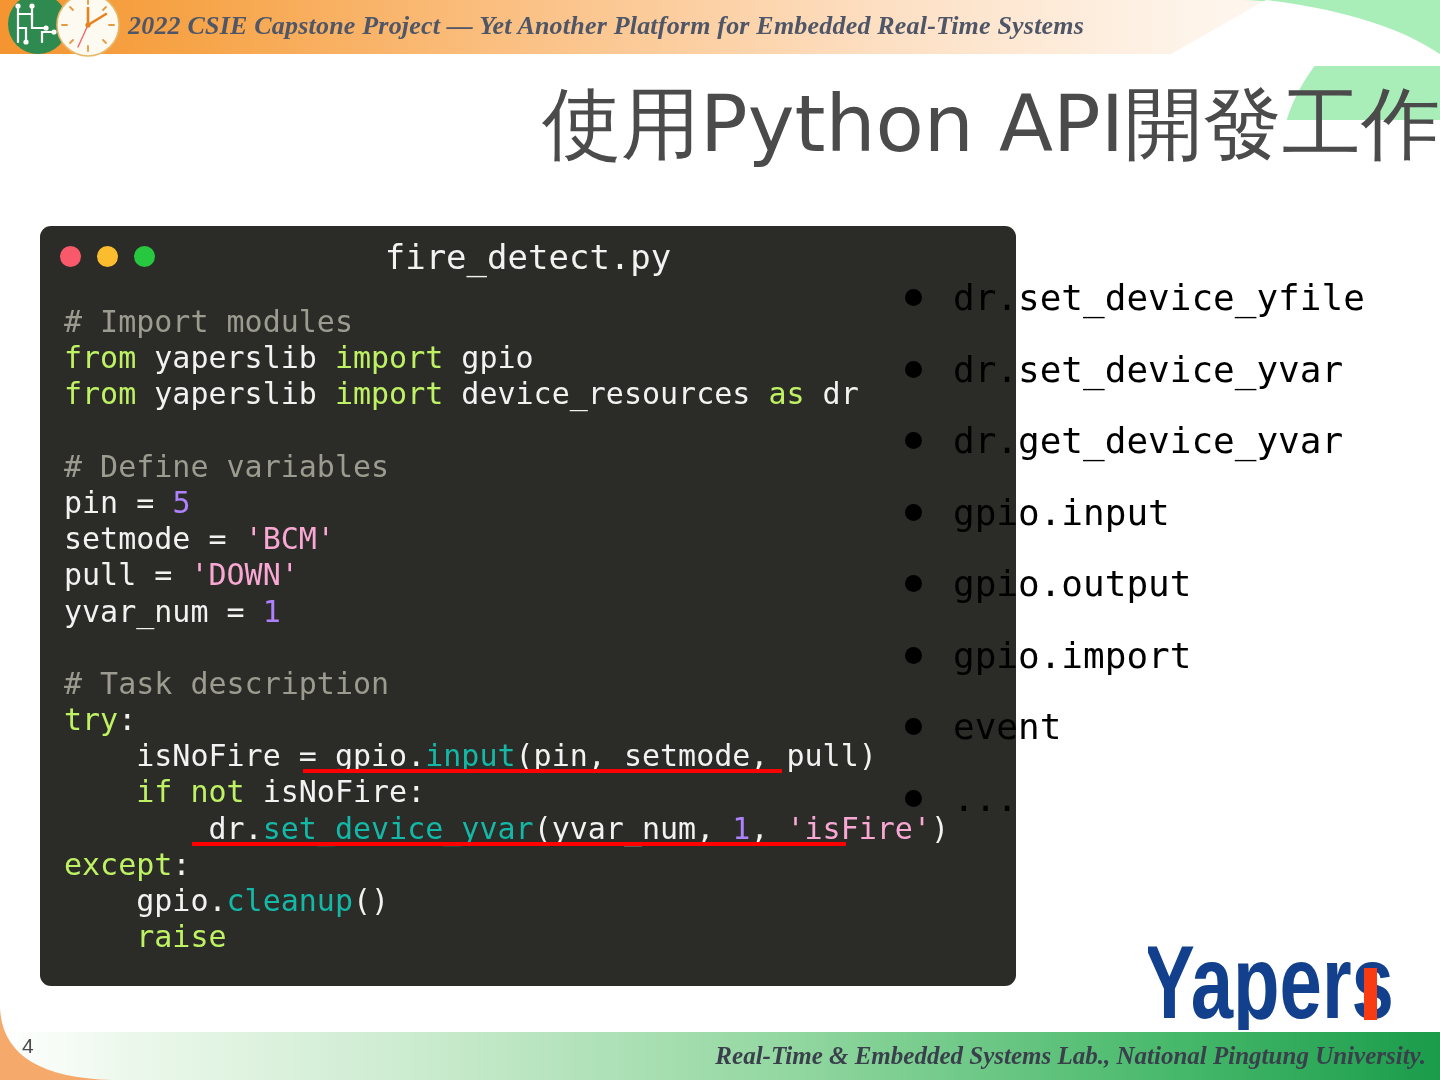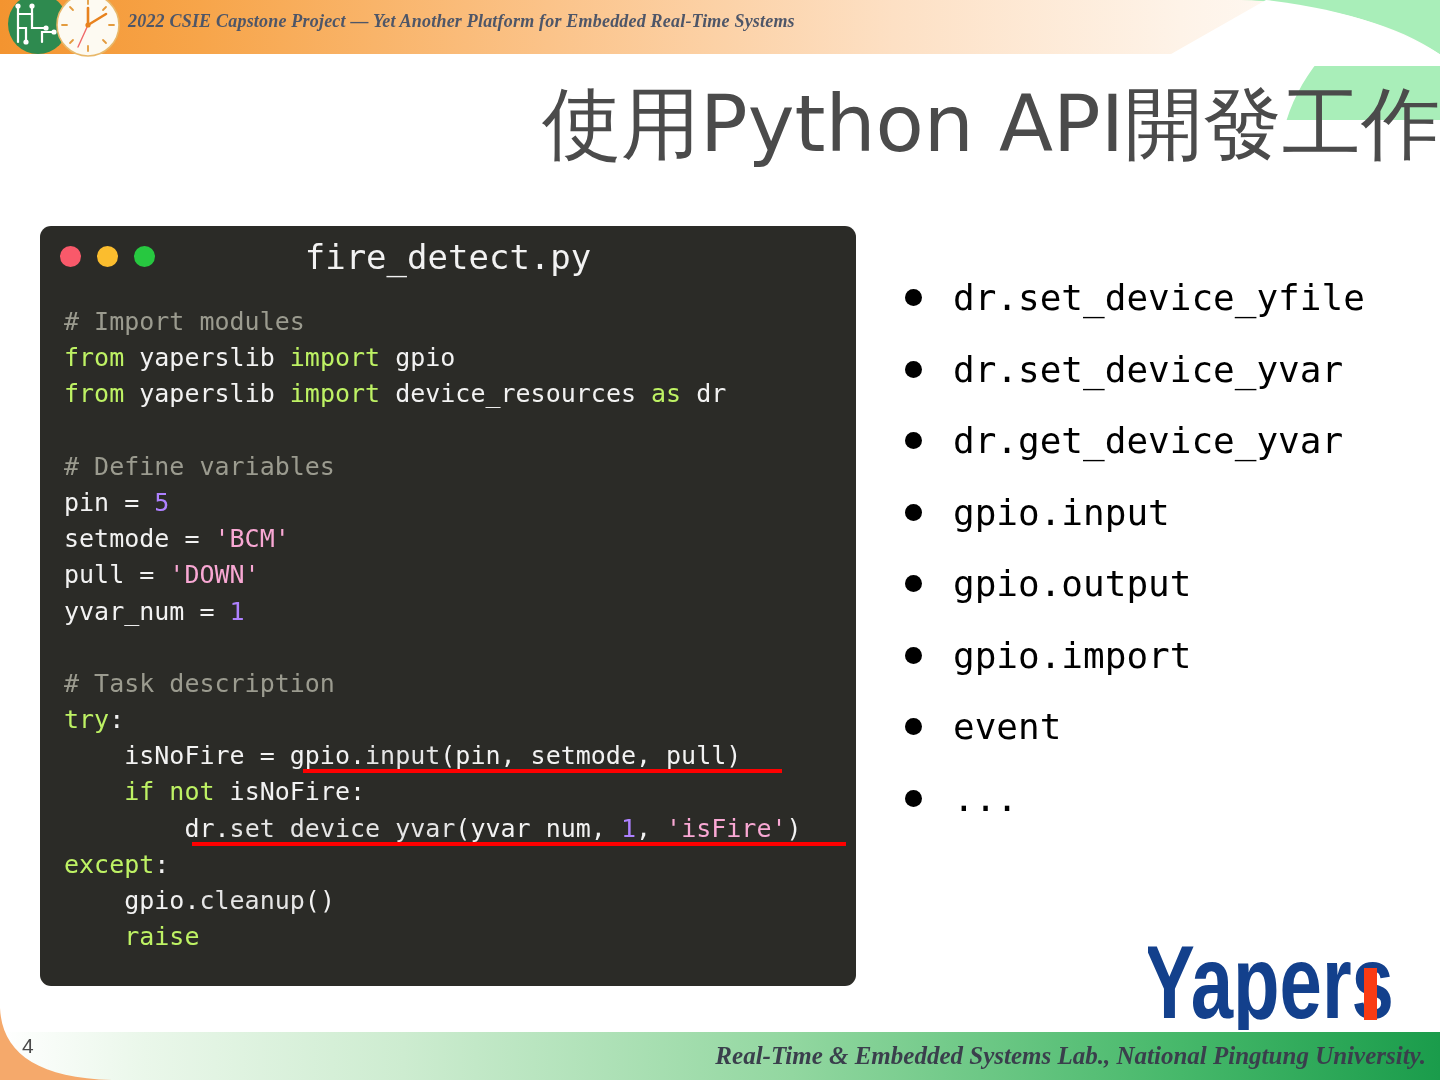"2022 CSIE Capstone Project —" .header-title { font-size: 18px -> 26px }
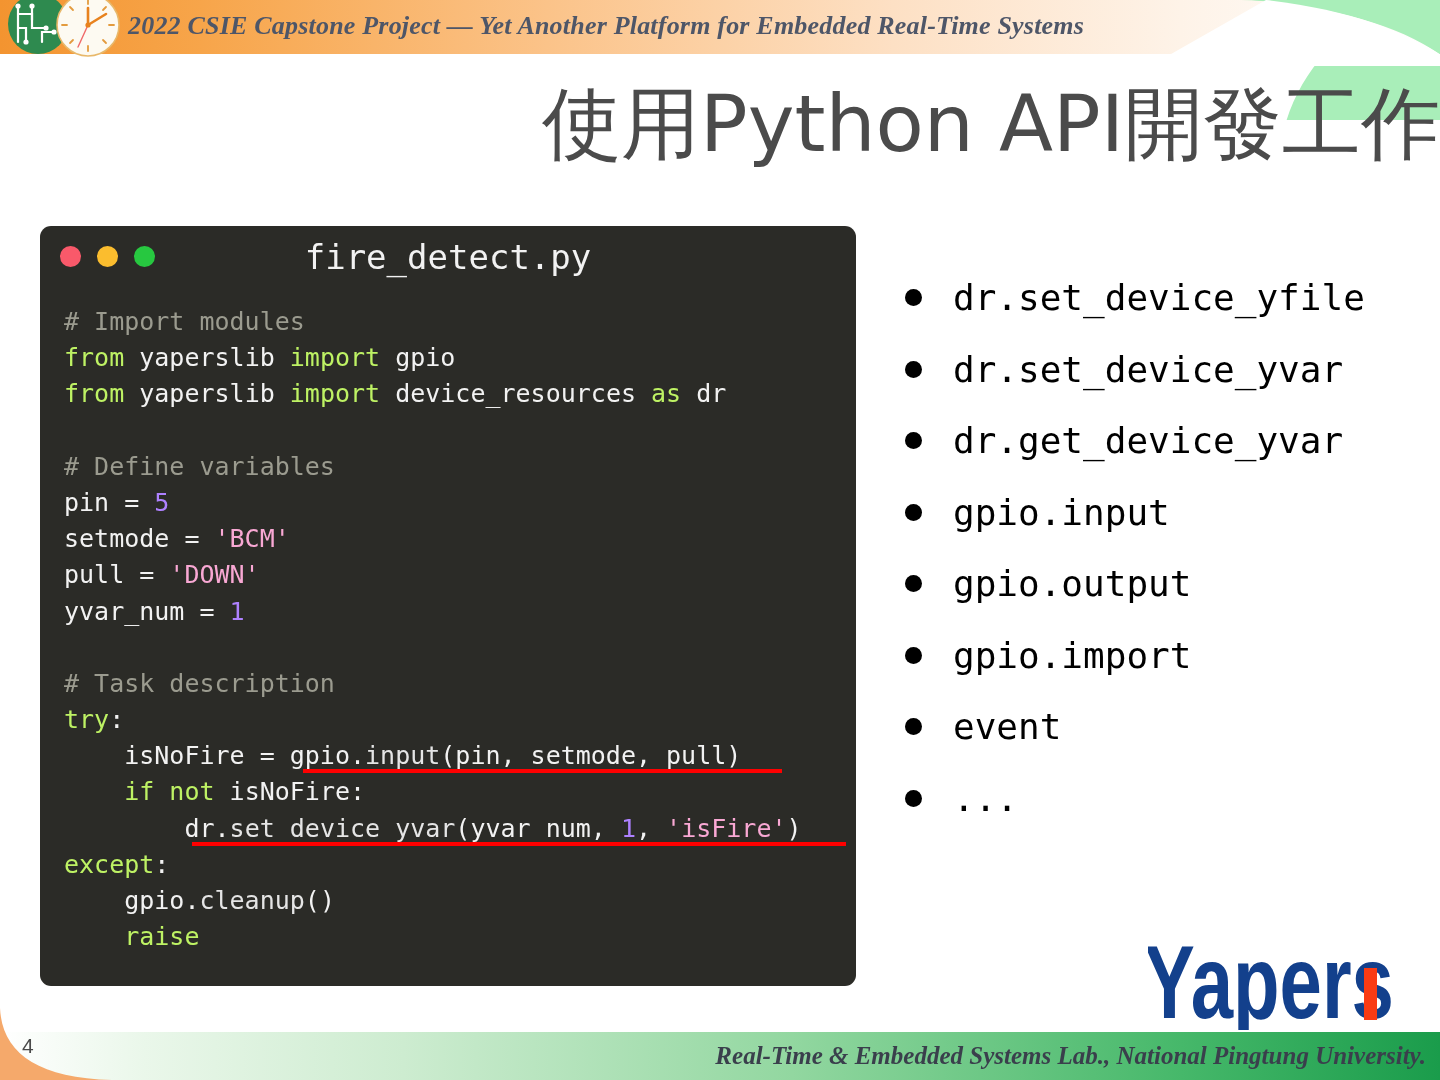"fire_detect.py" .code-card { width: 816px -> 976px }
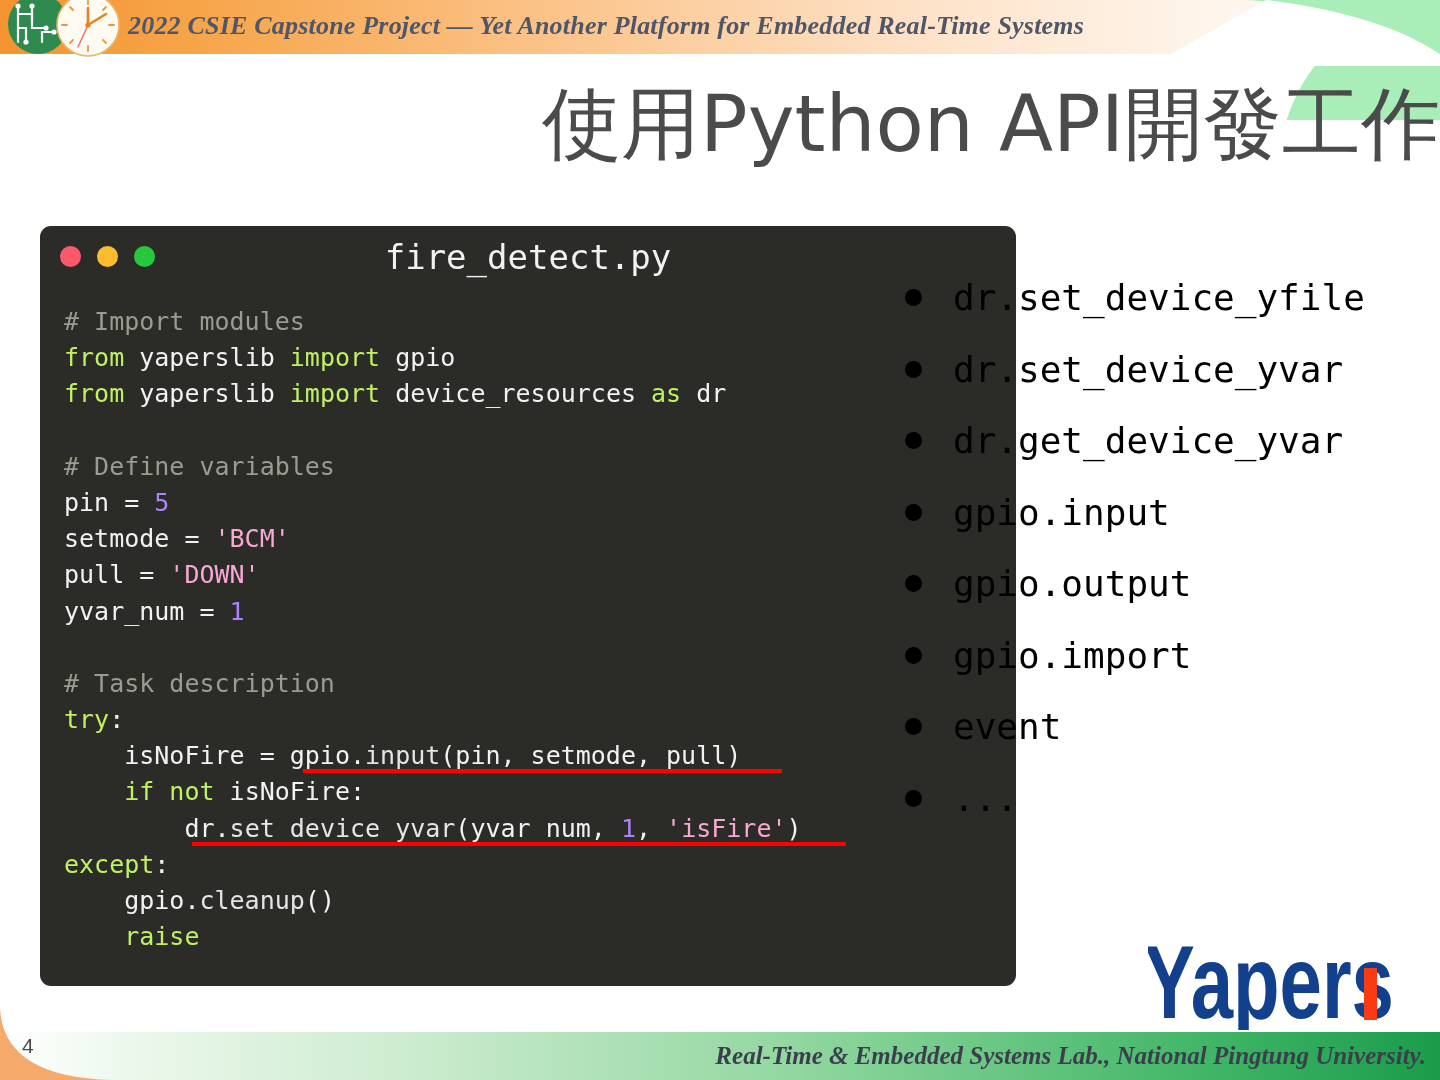"# Import modules" .code-body { font-size: 25px -> 30px }
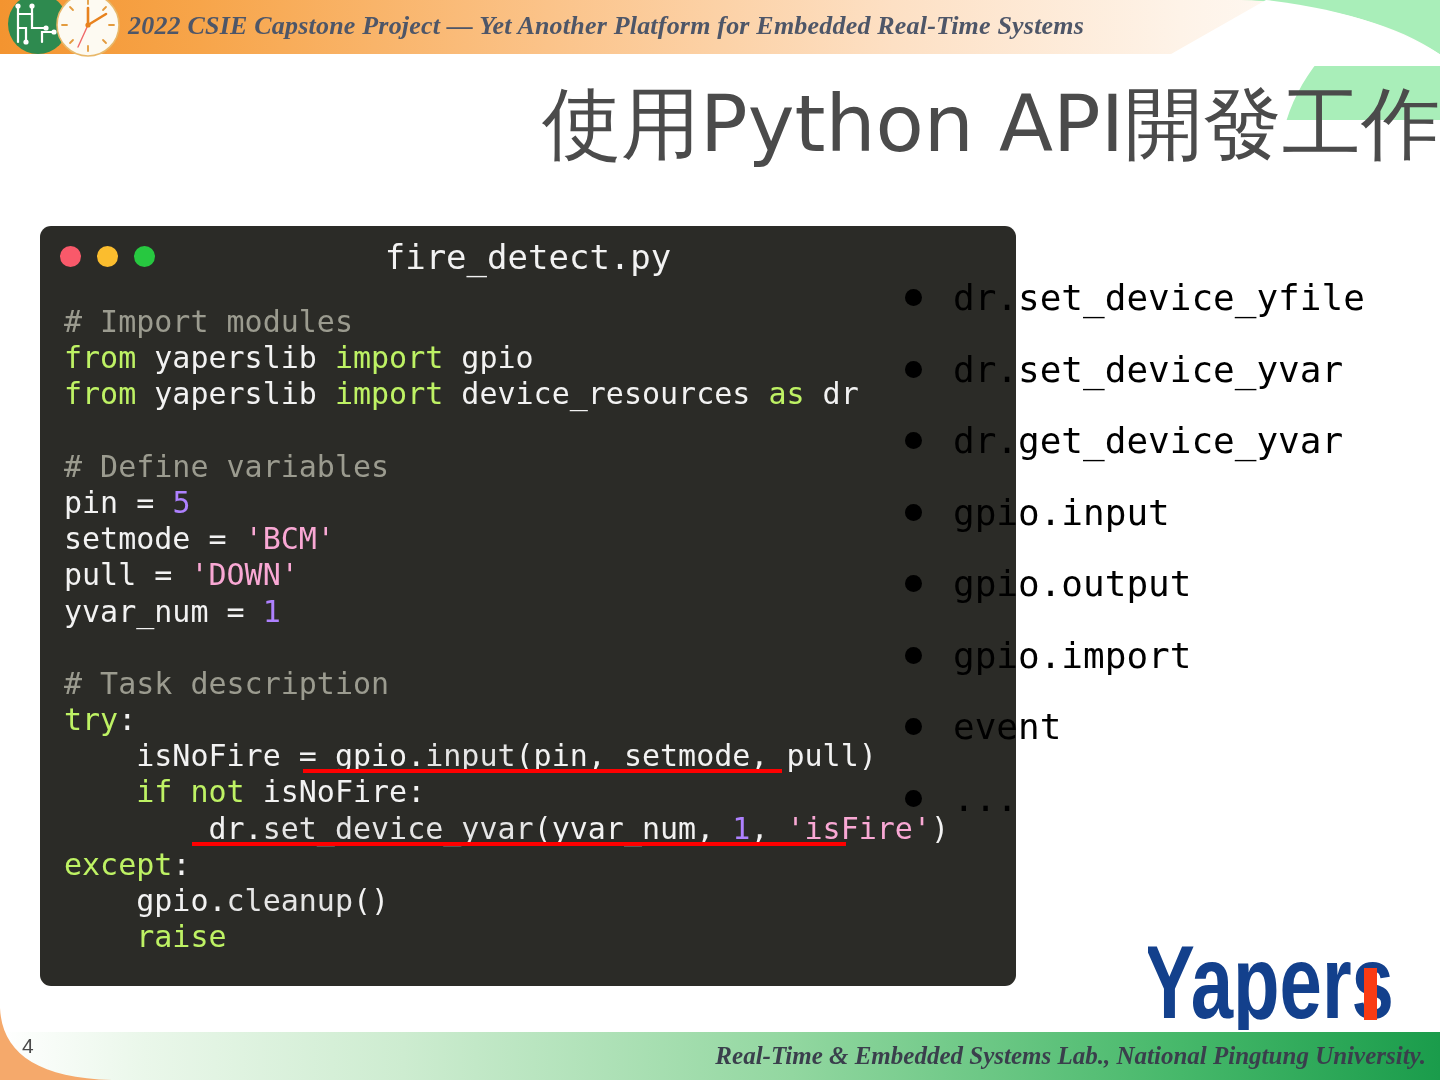"input" .tok-fn { color: #e5e5e5 -> #14b8a6 }
